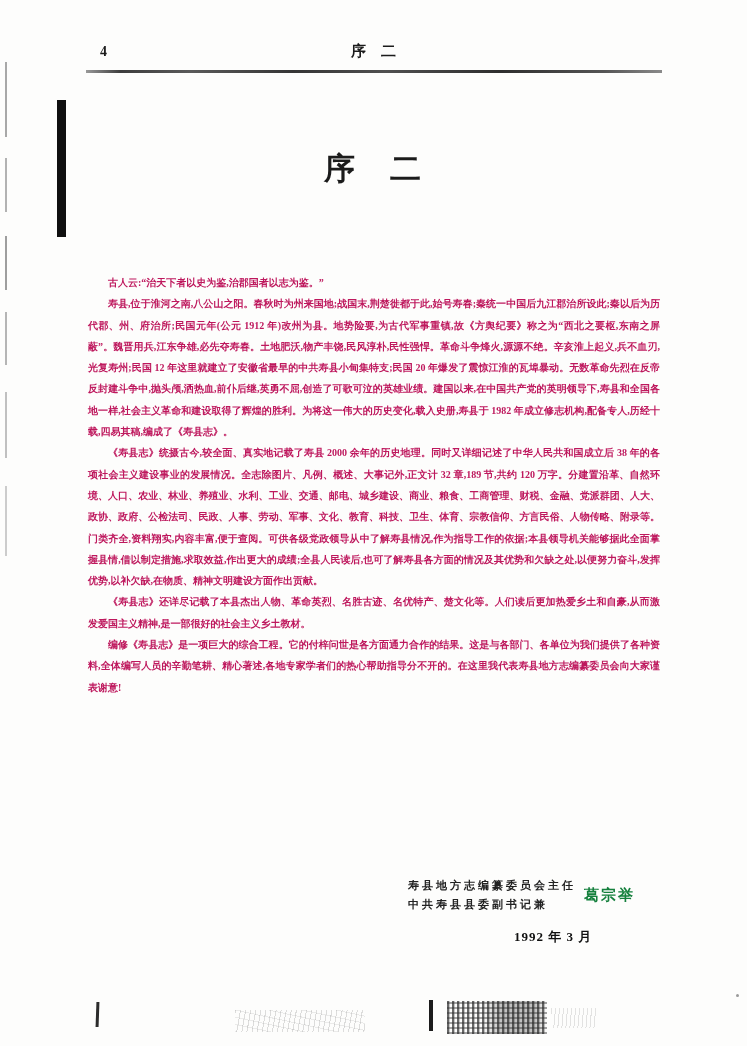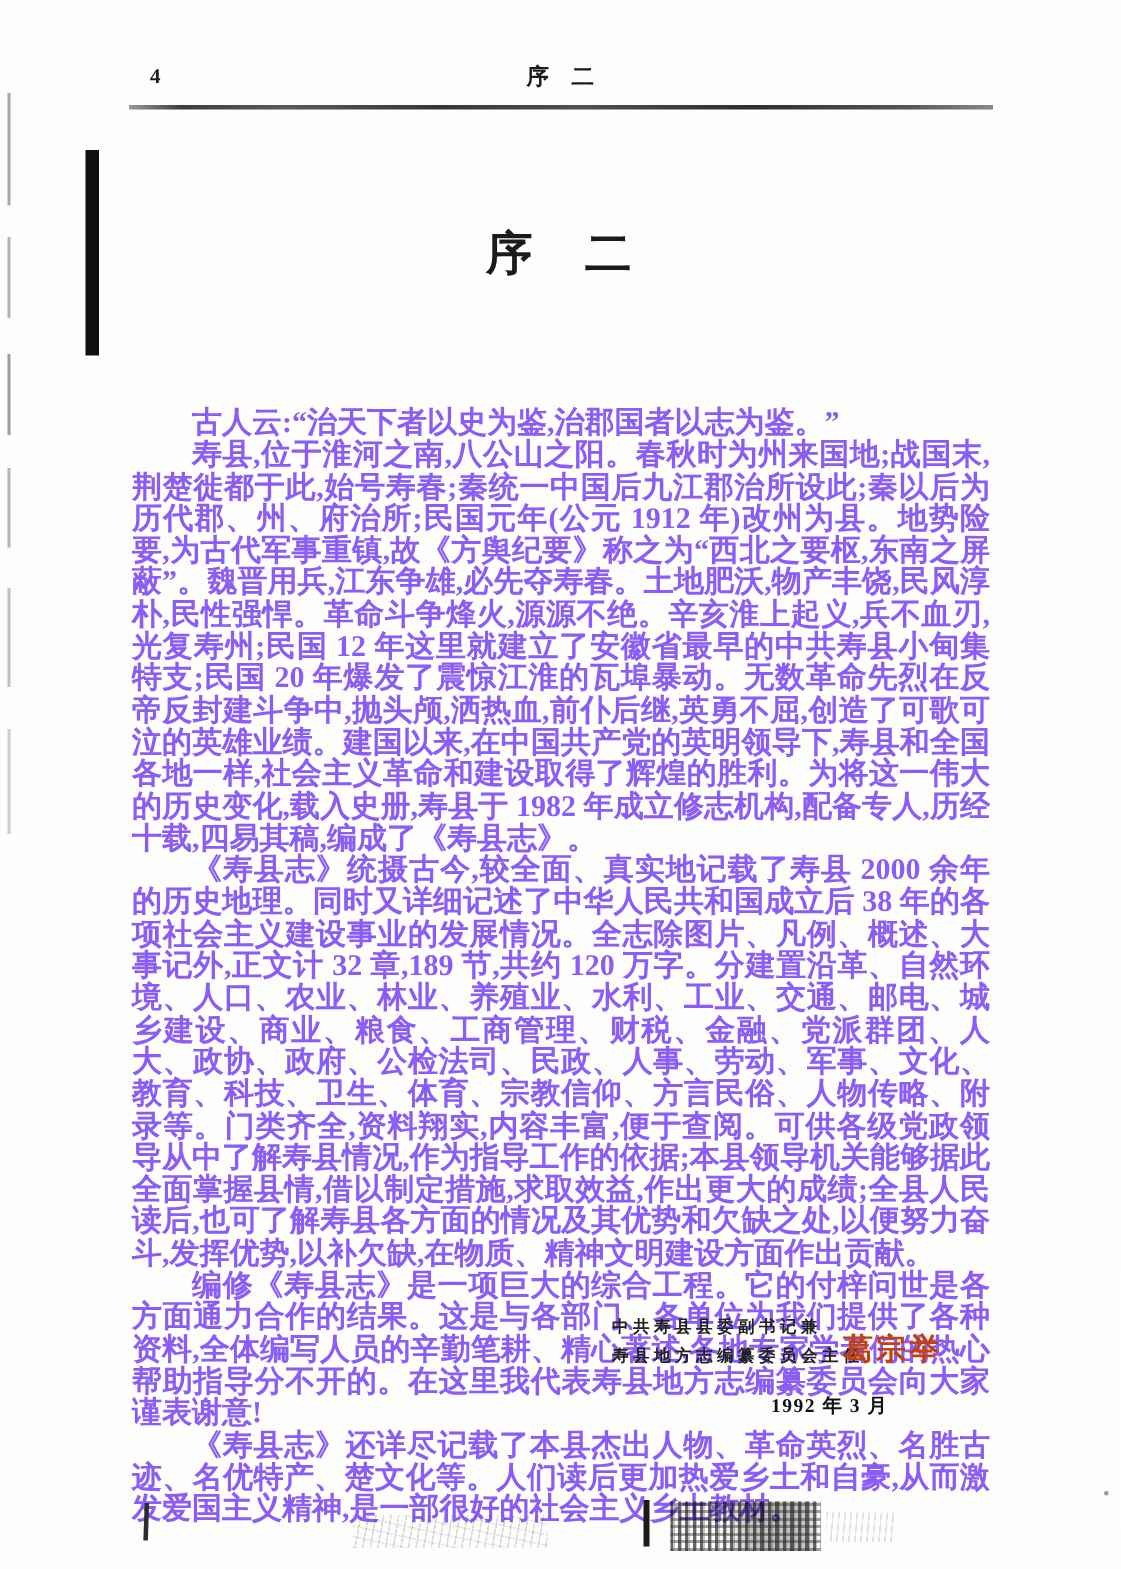"古人云:“治天下者以史为鉴,治郡国者以志为鉴。”" .body-text { color: #8b5cf6 -> #be185d; font-size: 20px -> 10px }
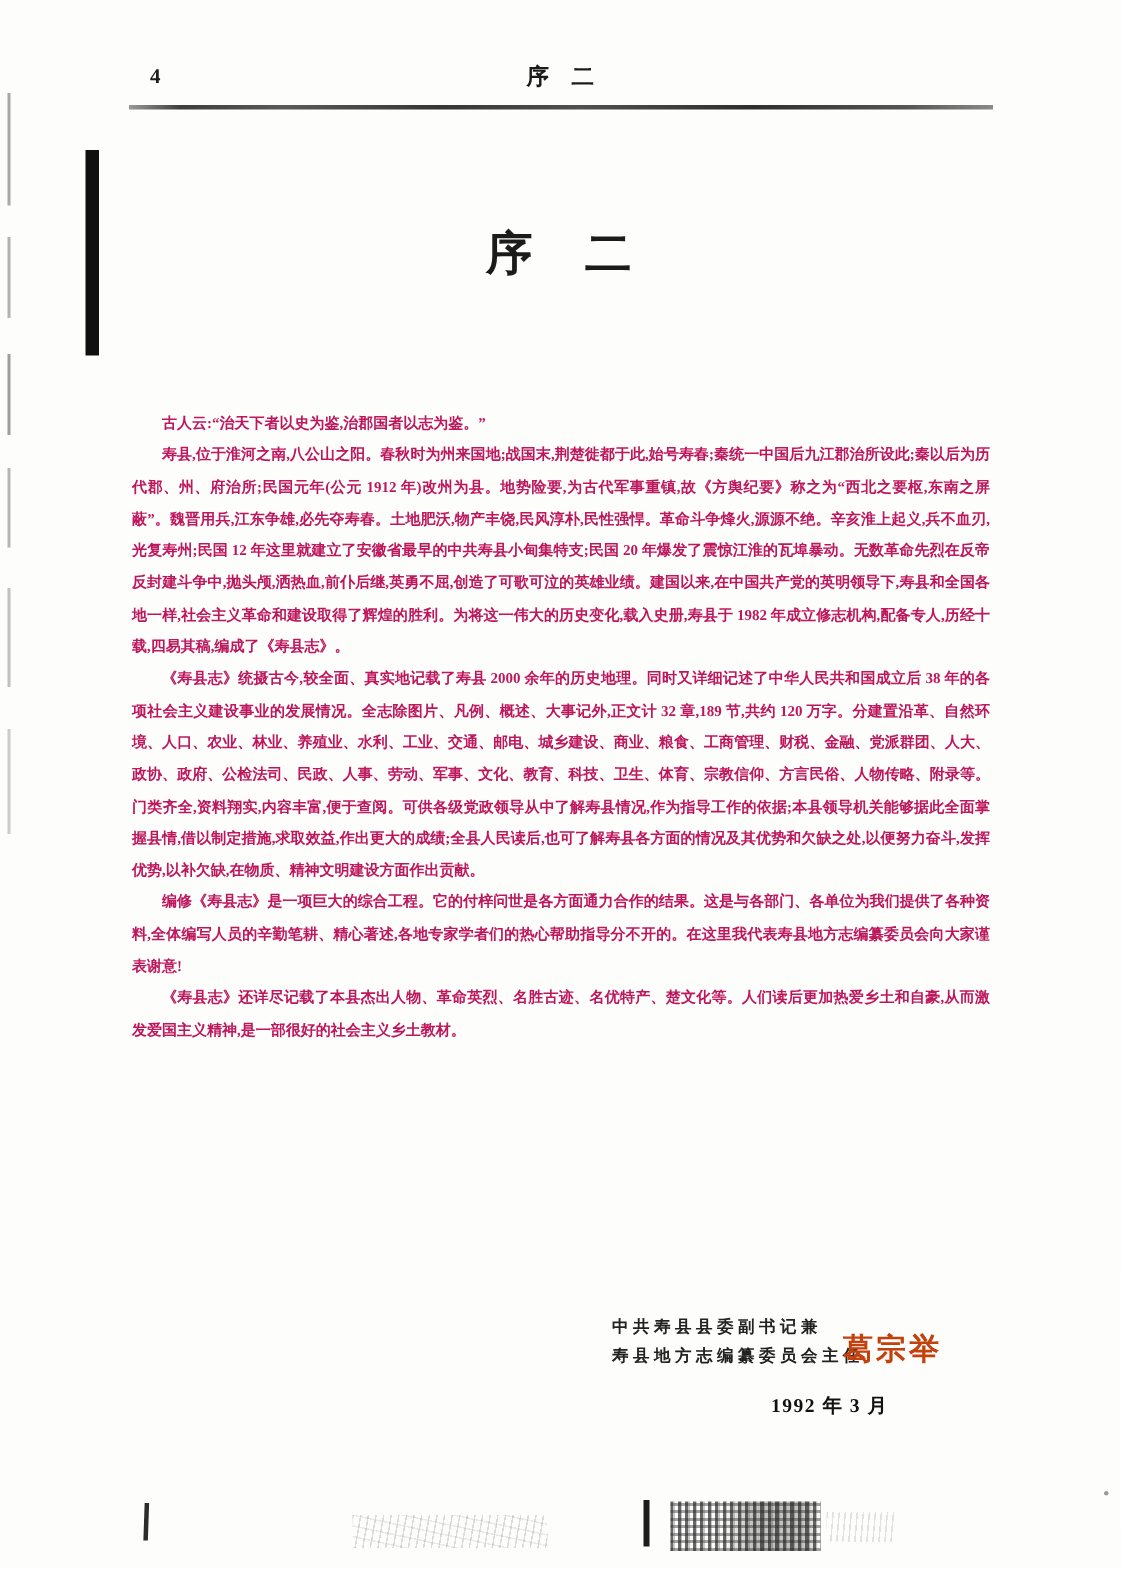"编修《寿县志》是一项巨大的综合工程。它的付梓问世是各方面通力合作的结果。这是与各" p { order: before "《寿县志》还详尽记载了本县杰出人物、革命英烈、名胜古迹、名优特产、楚文化等。人们" -> after "《寿县志》还详尽记载了本县杰出人物、革命英烈、名胜古迹、名优特产、楚文化等。人们" }
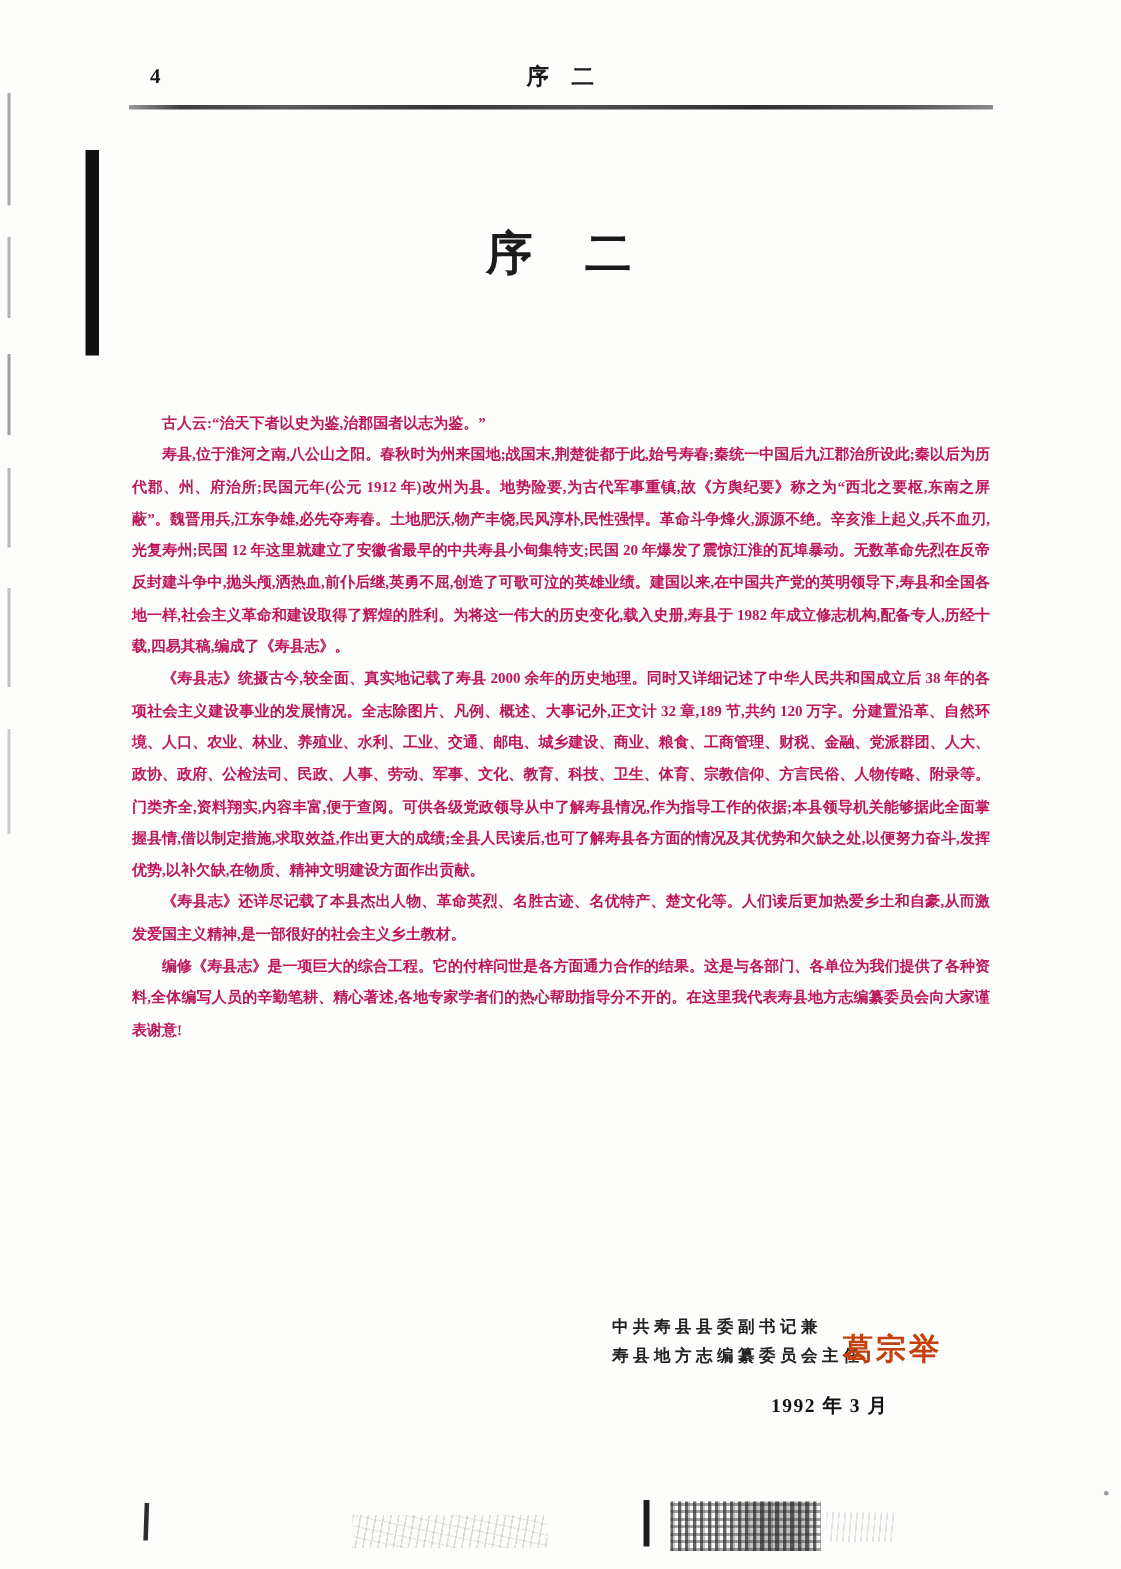"中共寿县县委副书记兼" div { order: before "寿县地方志编纂委员会主任" -> after "寿县地方志编纂委员会主任" }
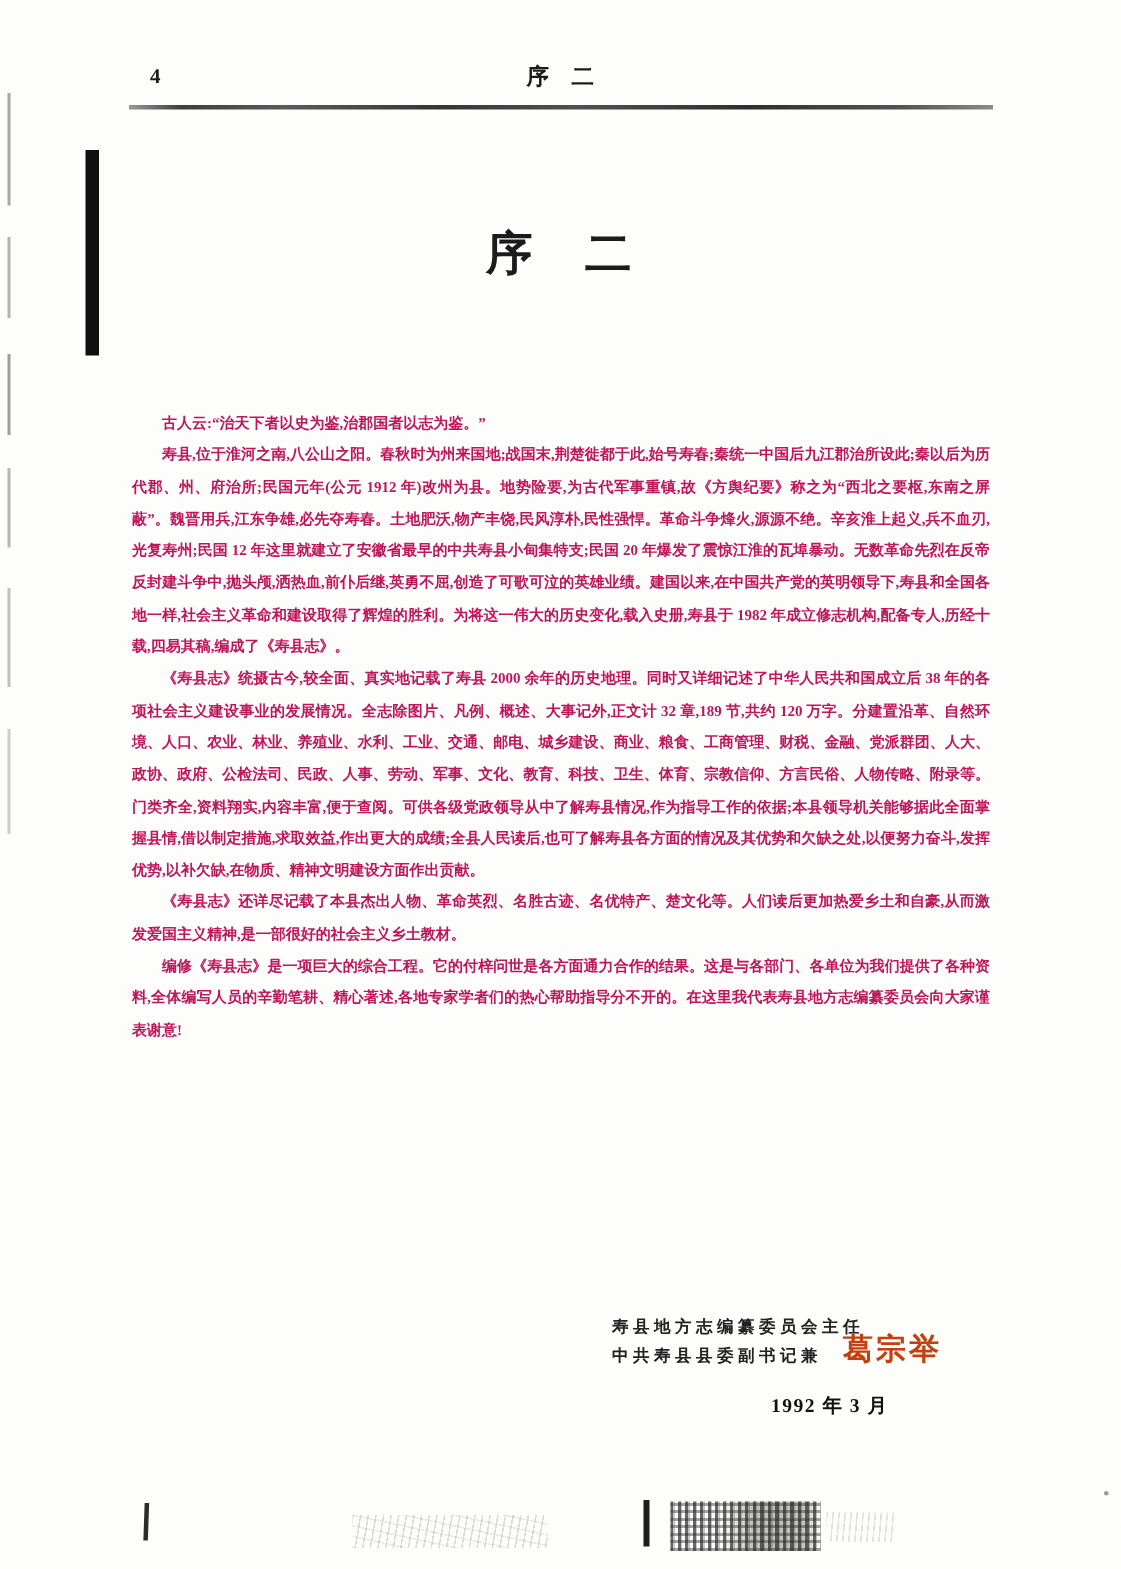"葛宗举" .sig-name { color: #c2410c -> #15803d; font-size: 20px -> 15px; left: 154px -> 176px }
